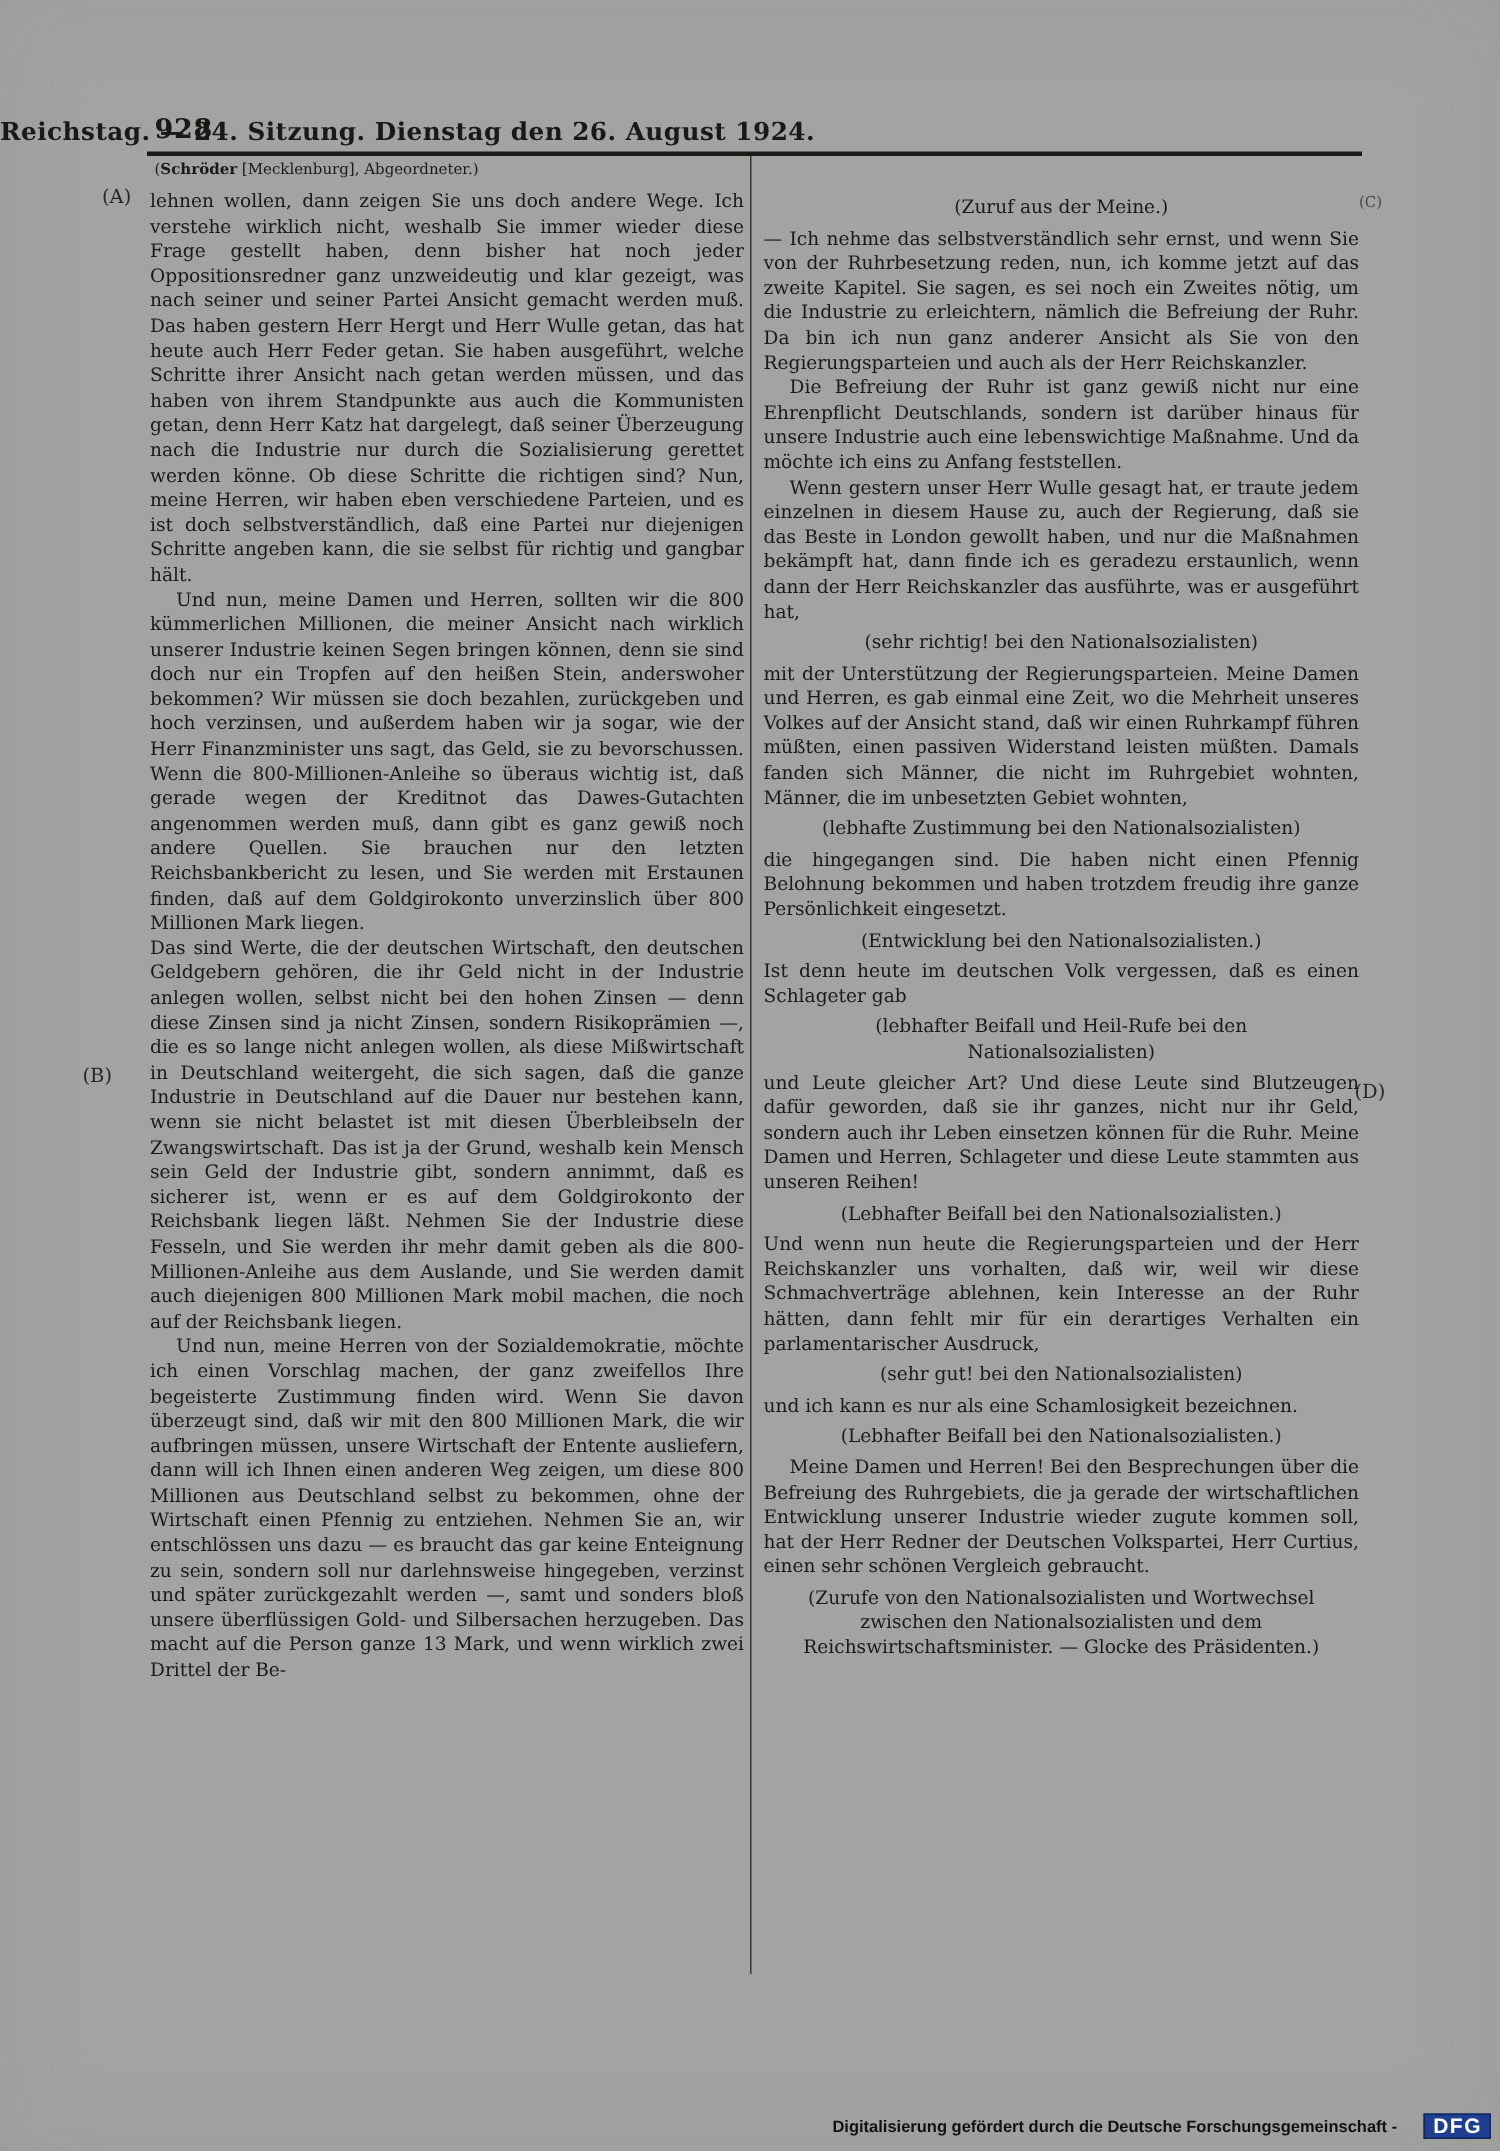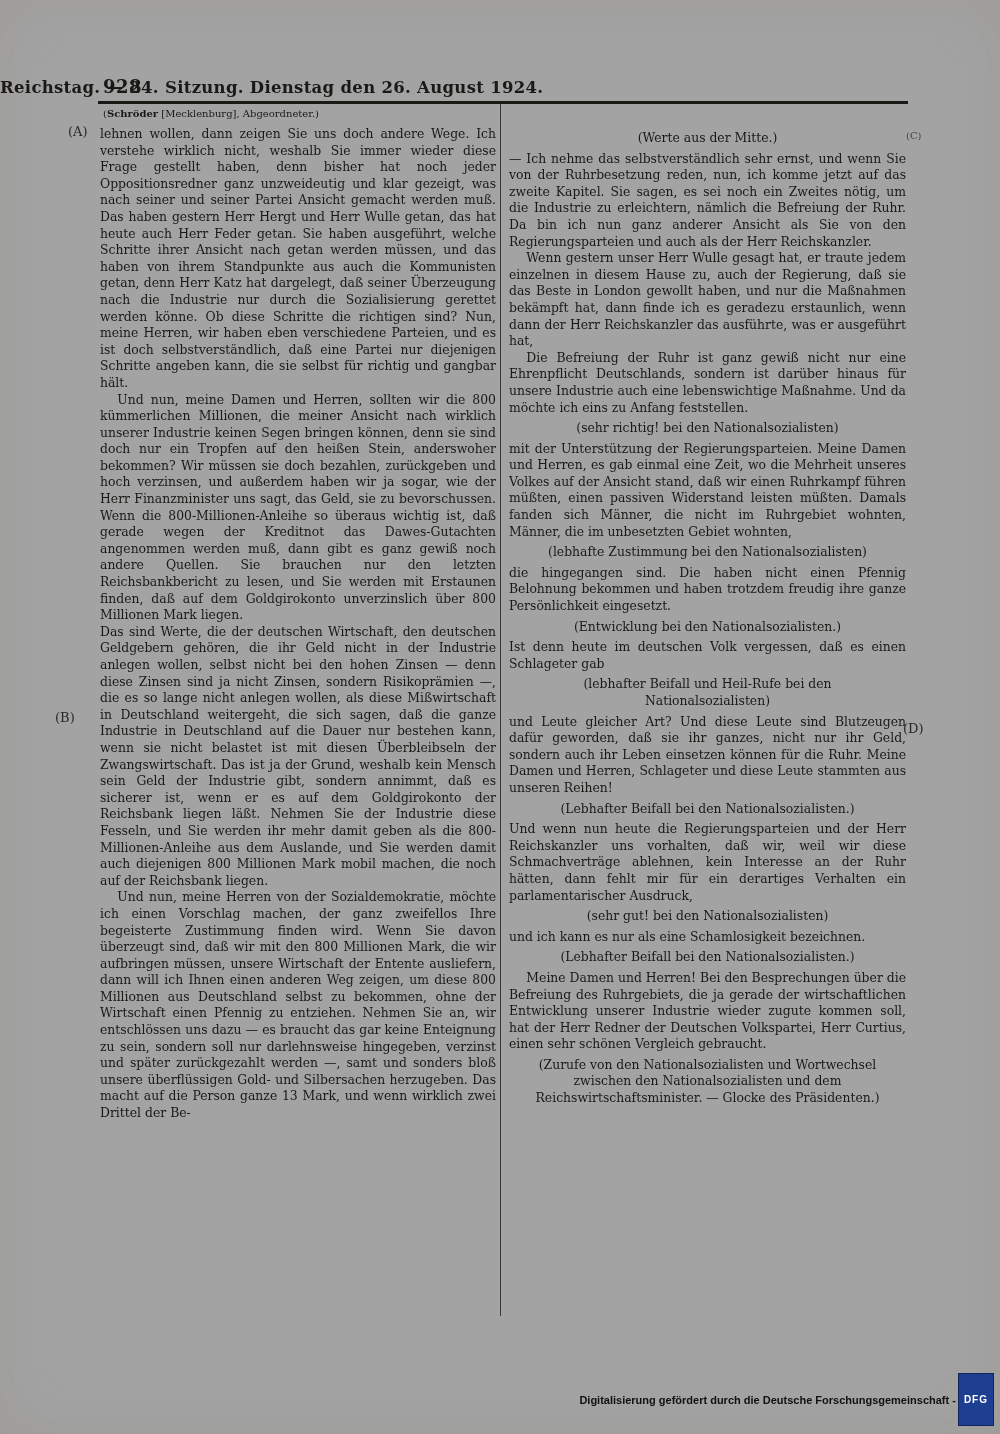"(Werte aus der Mitte.)" p.stage { text: Werte aus der Mitte -> Zuruf aus der Meine }
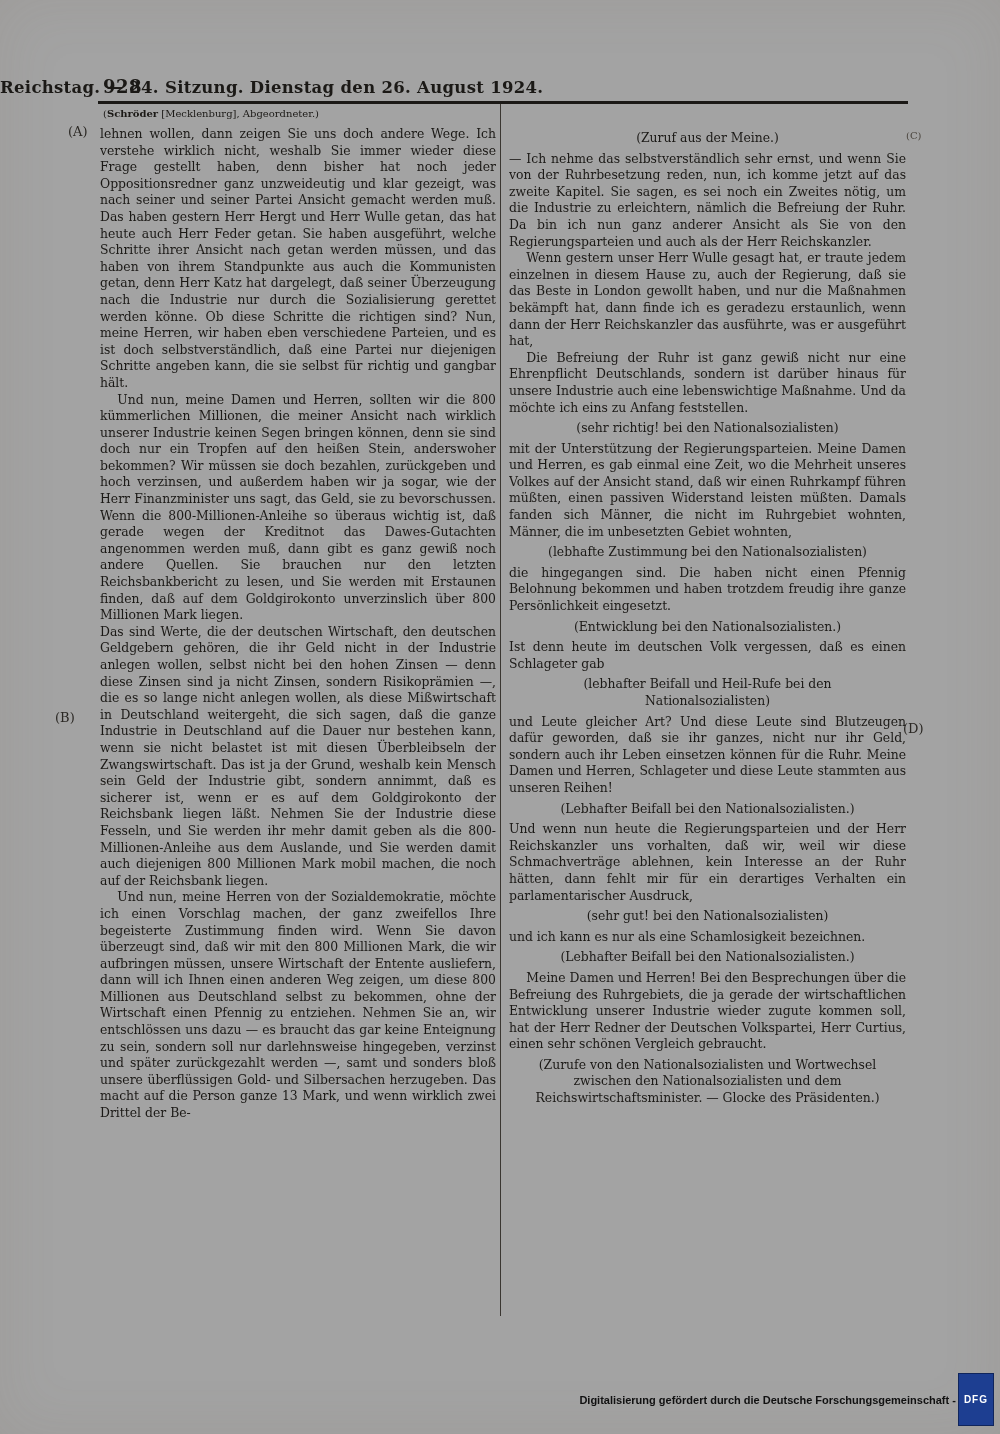"Wenn gestern unser Herr Wulle" p.para { order: before "Die Befreiung der Ruhr ist" -> after "Die Befreiung der Ruhr ist" }
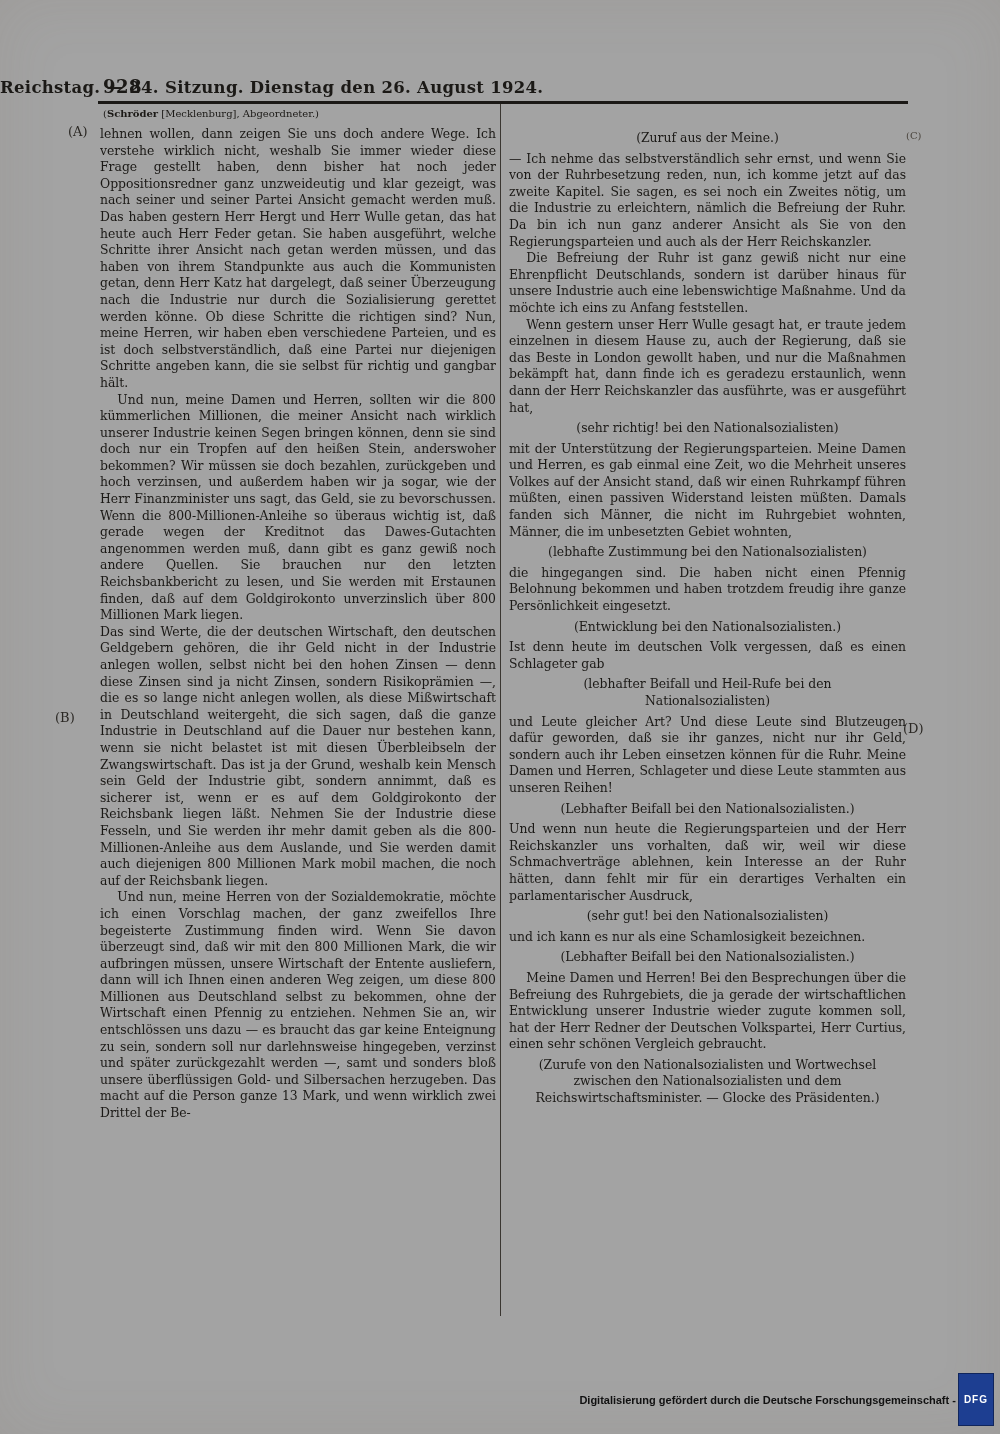"Digitalisierung gefördert durch die" .footer { gap: 2px -> 18px }
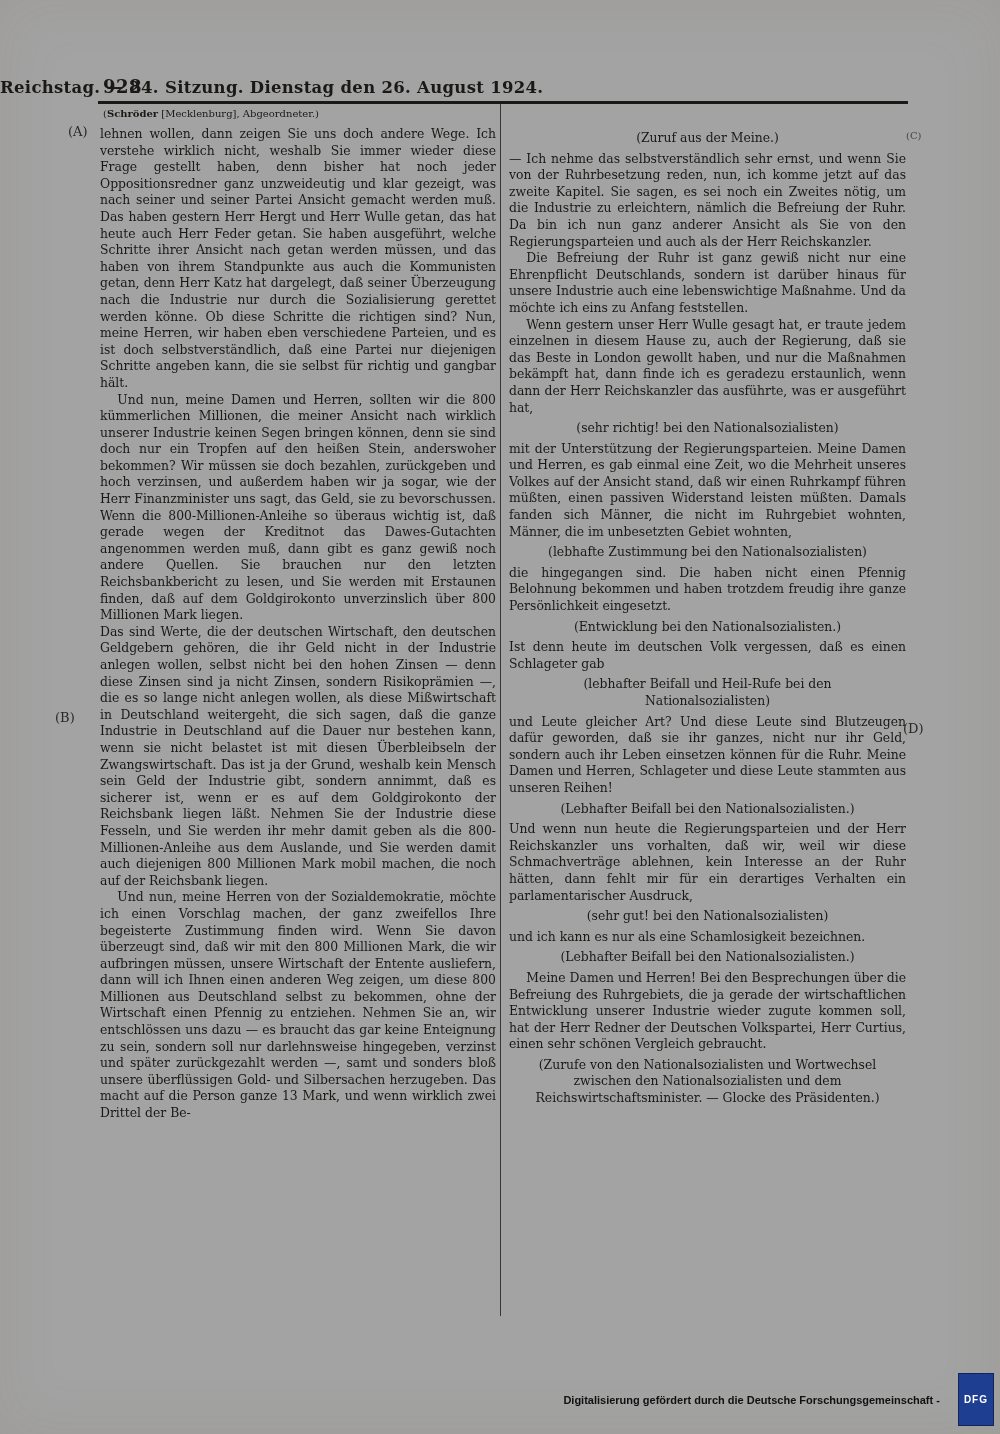"DFG" .dfg-logo { font-size: 10px -> 14px; padding: 20px 5px -> 2px 5px }
